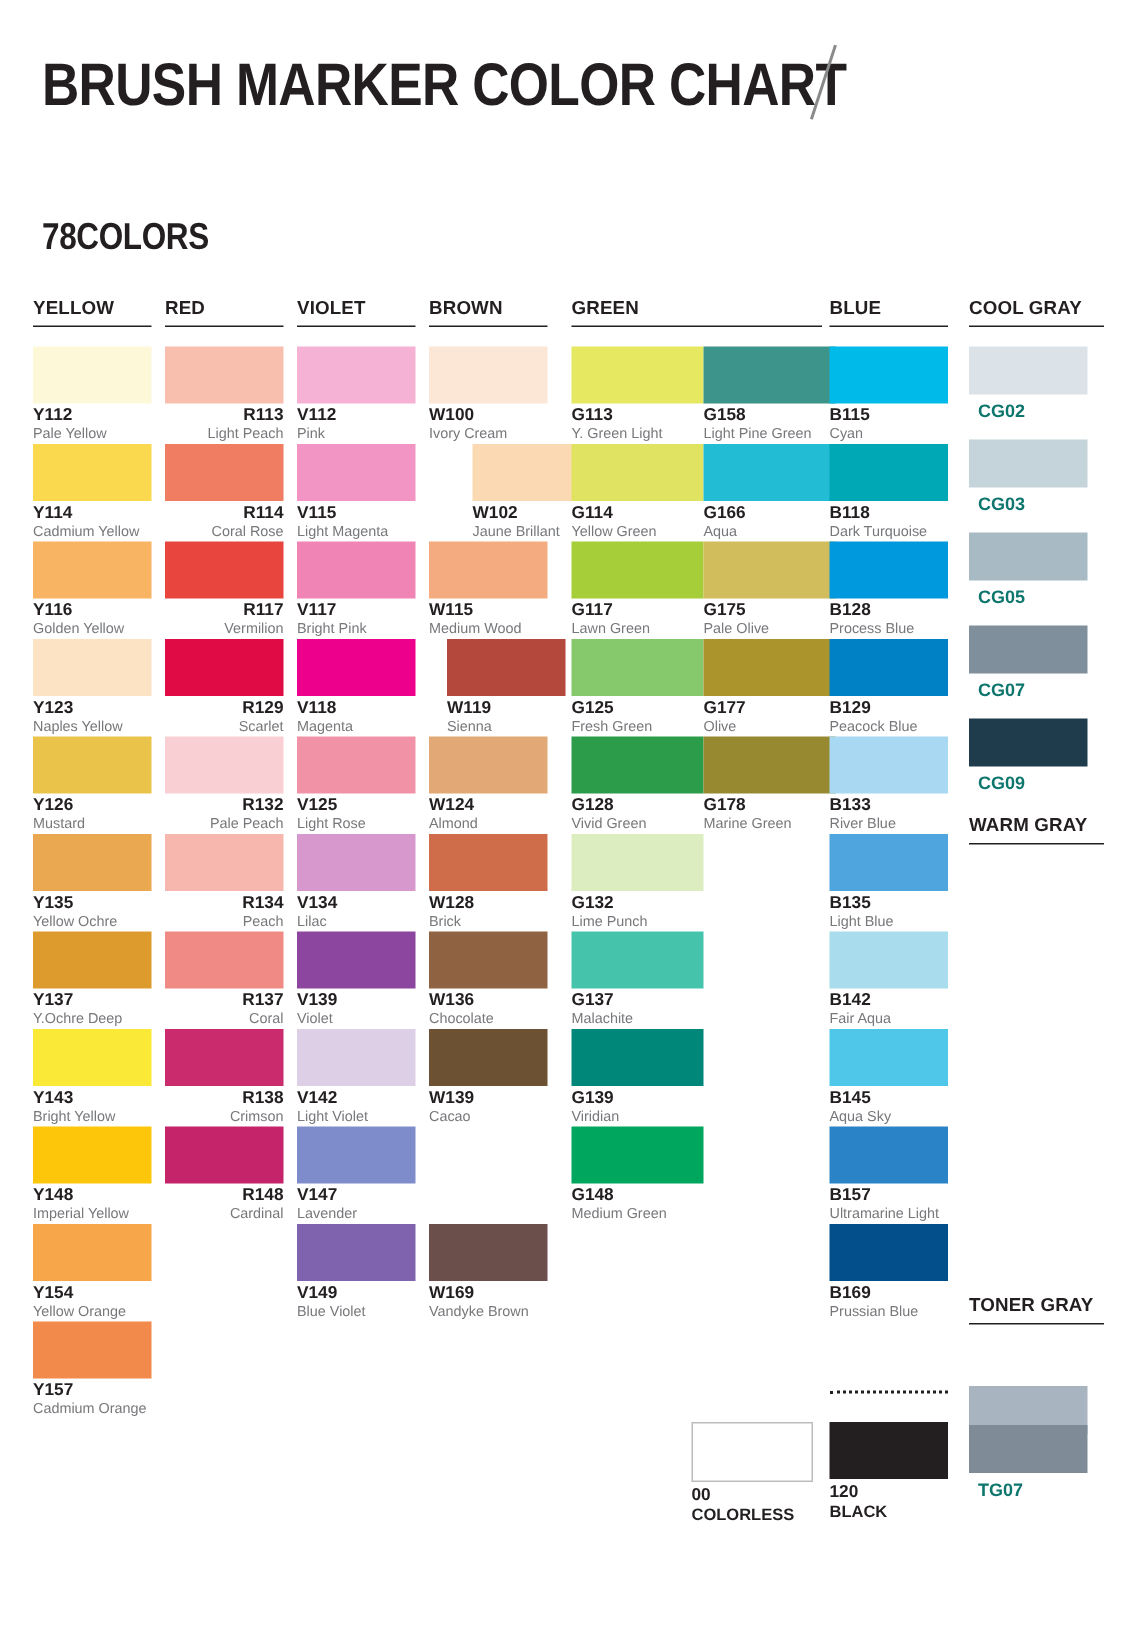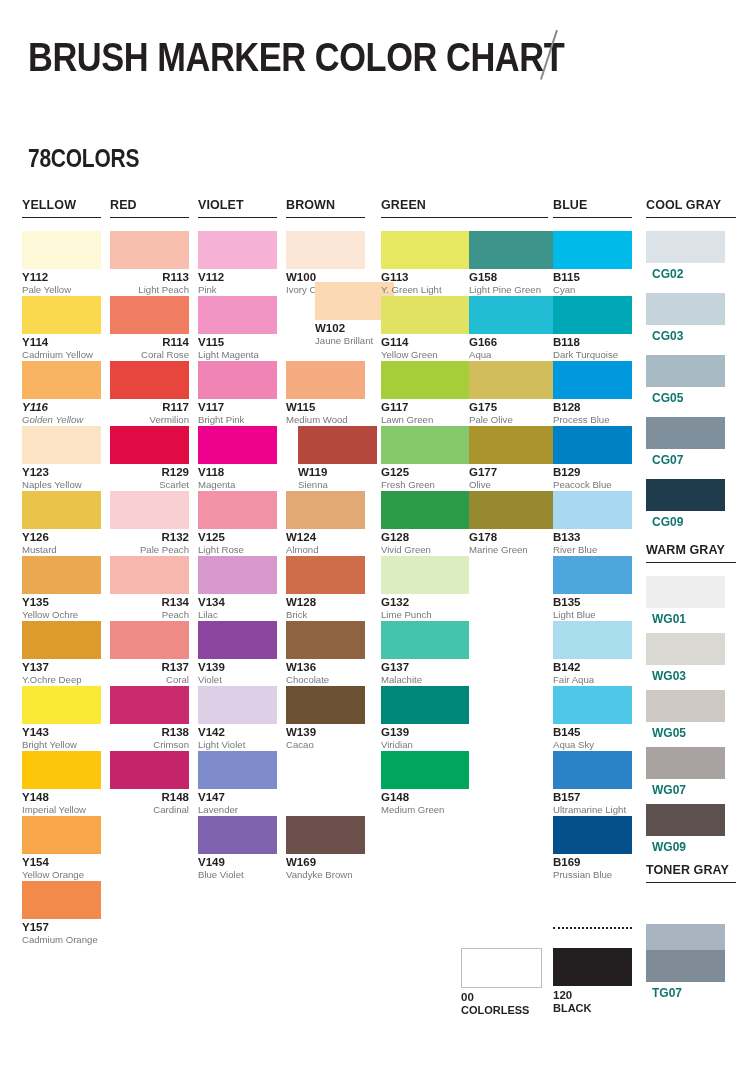"W102" div.cell { top: 51px -> 65px }
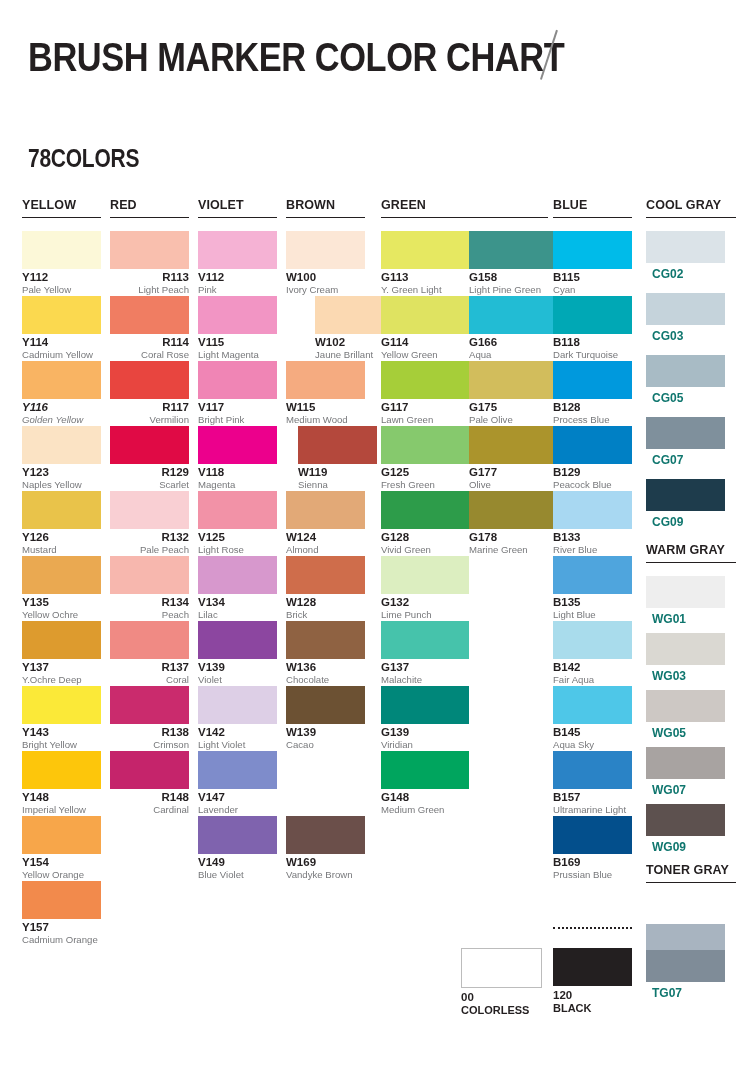"Y116" div.cell { font-style: italic -> none }
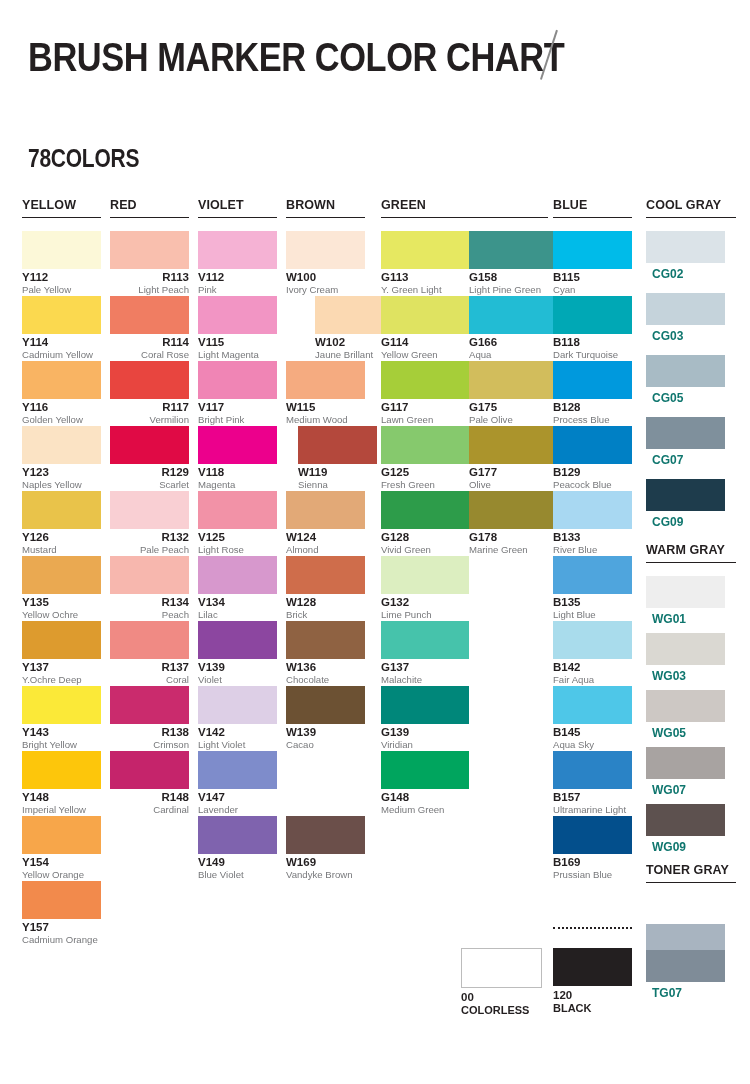"WG01" div.cells { html: <div> <div> <span></span> <div>WG01</div> </div> <div> <span></span> <div>WG03</div> </div> <div> <span></span> <div>WG05</div> </div> <div> <span></span> <div>WG07</div> </div> <div> <span></span> <div>WG09</div> </div> </div> -> none }
